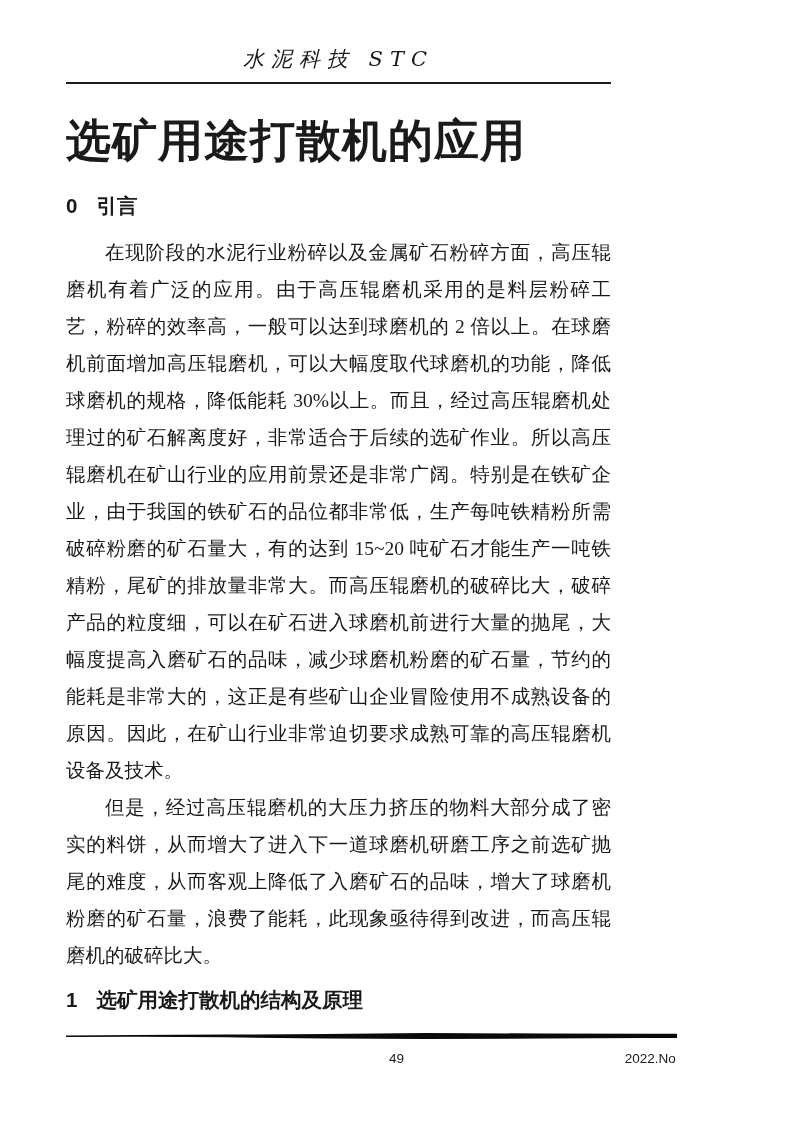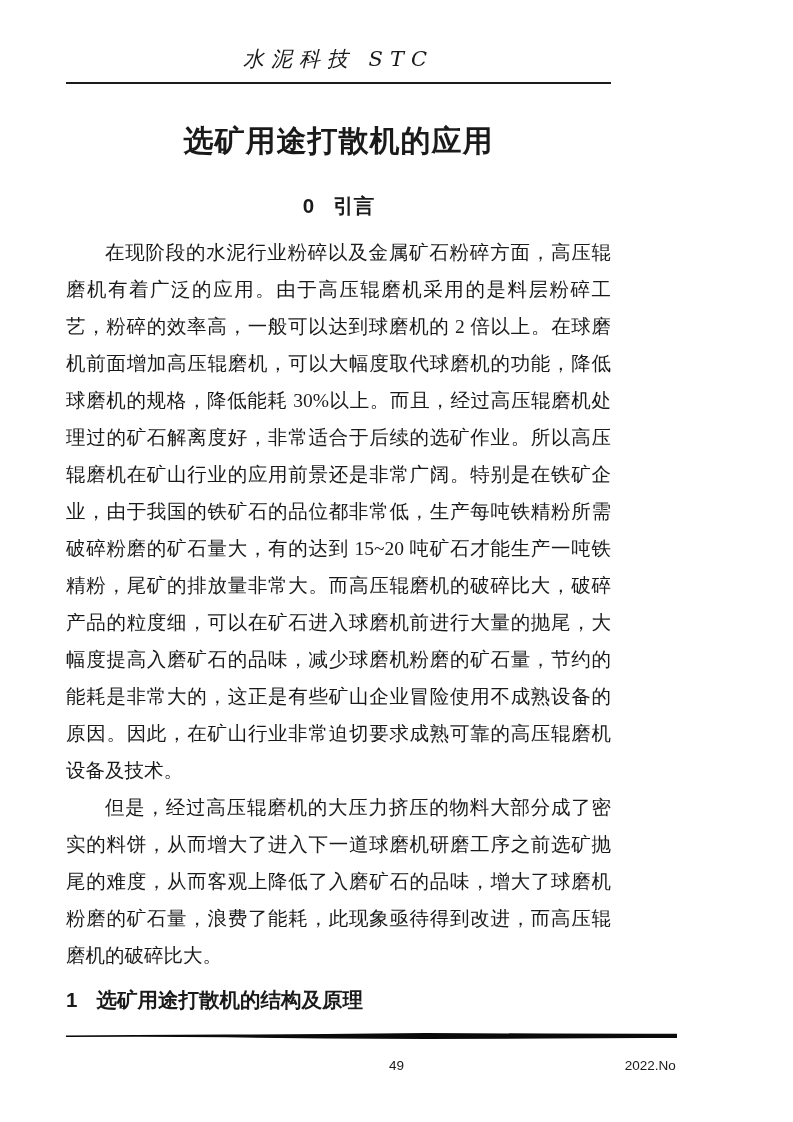"选矿用途打散机的应用" .article-title { font-size: 30px -> 45px; text-align: center -> none }
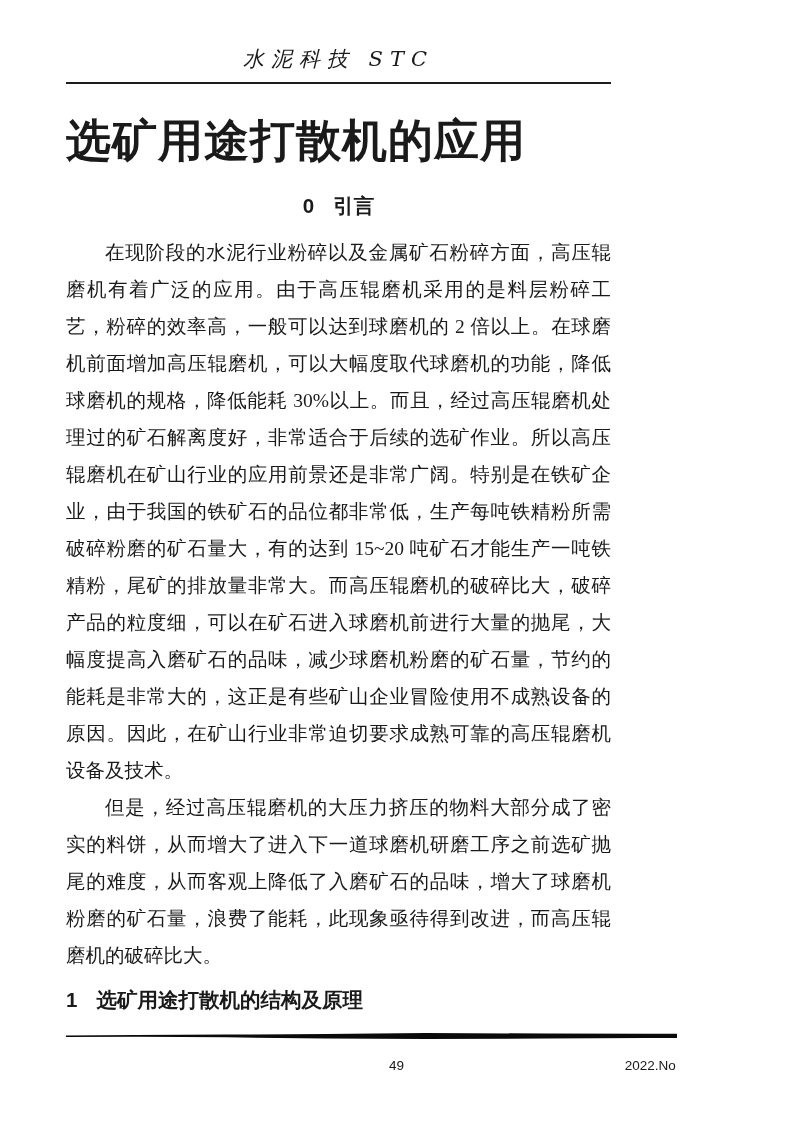"0 引言" .section-heading.first { text-align: center -> none }
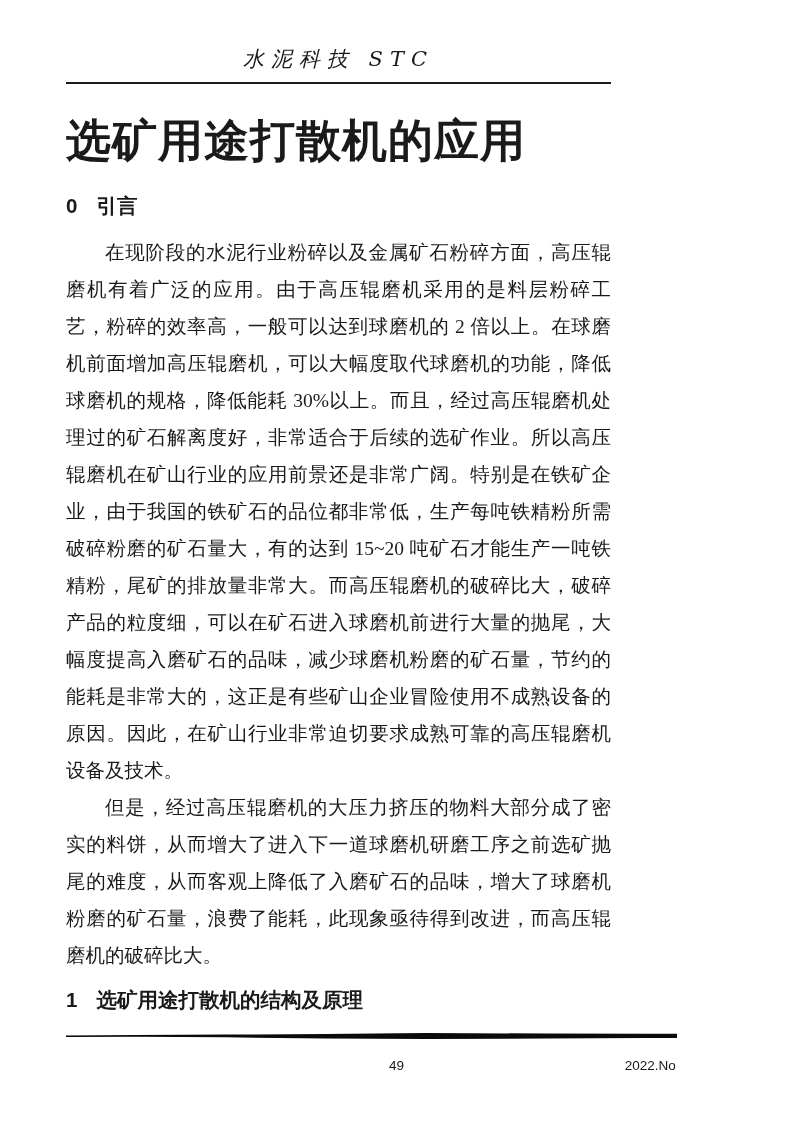"49" .footer-row { margin-top: 16px -> 9px }
